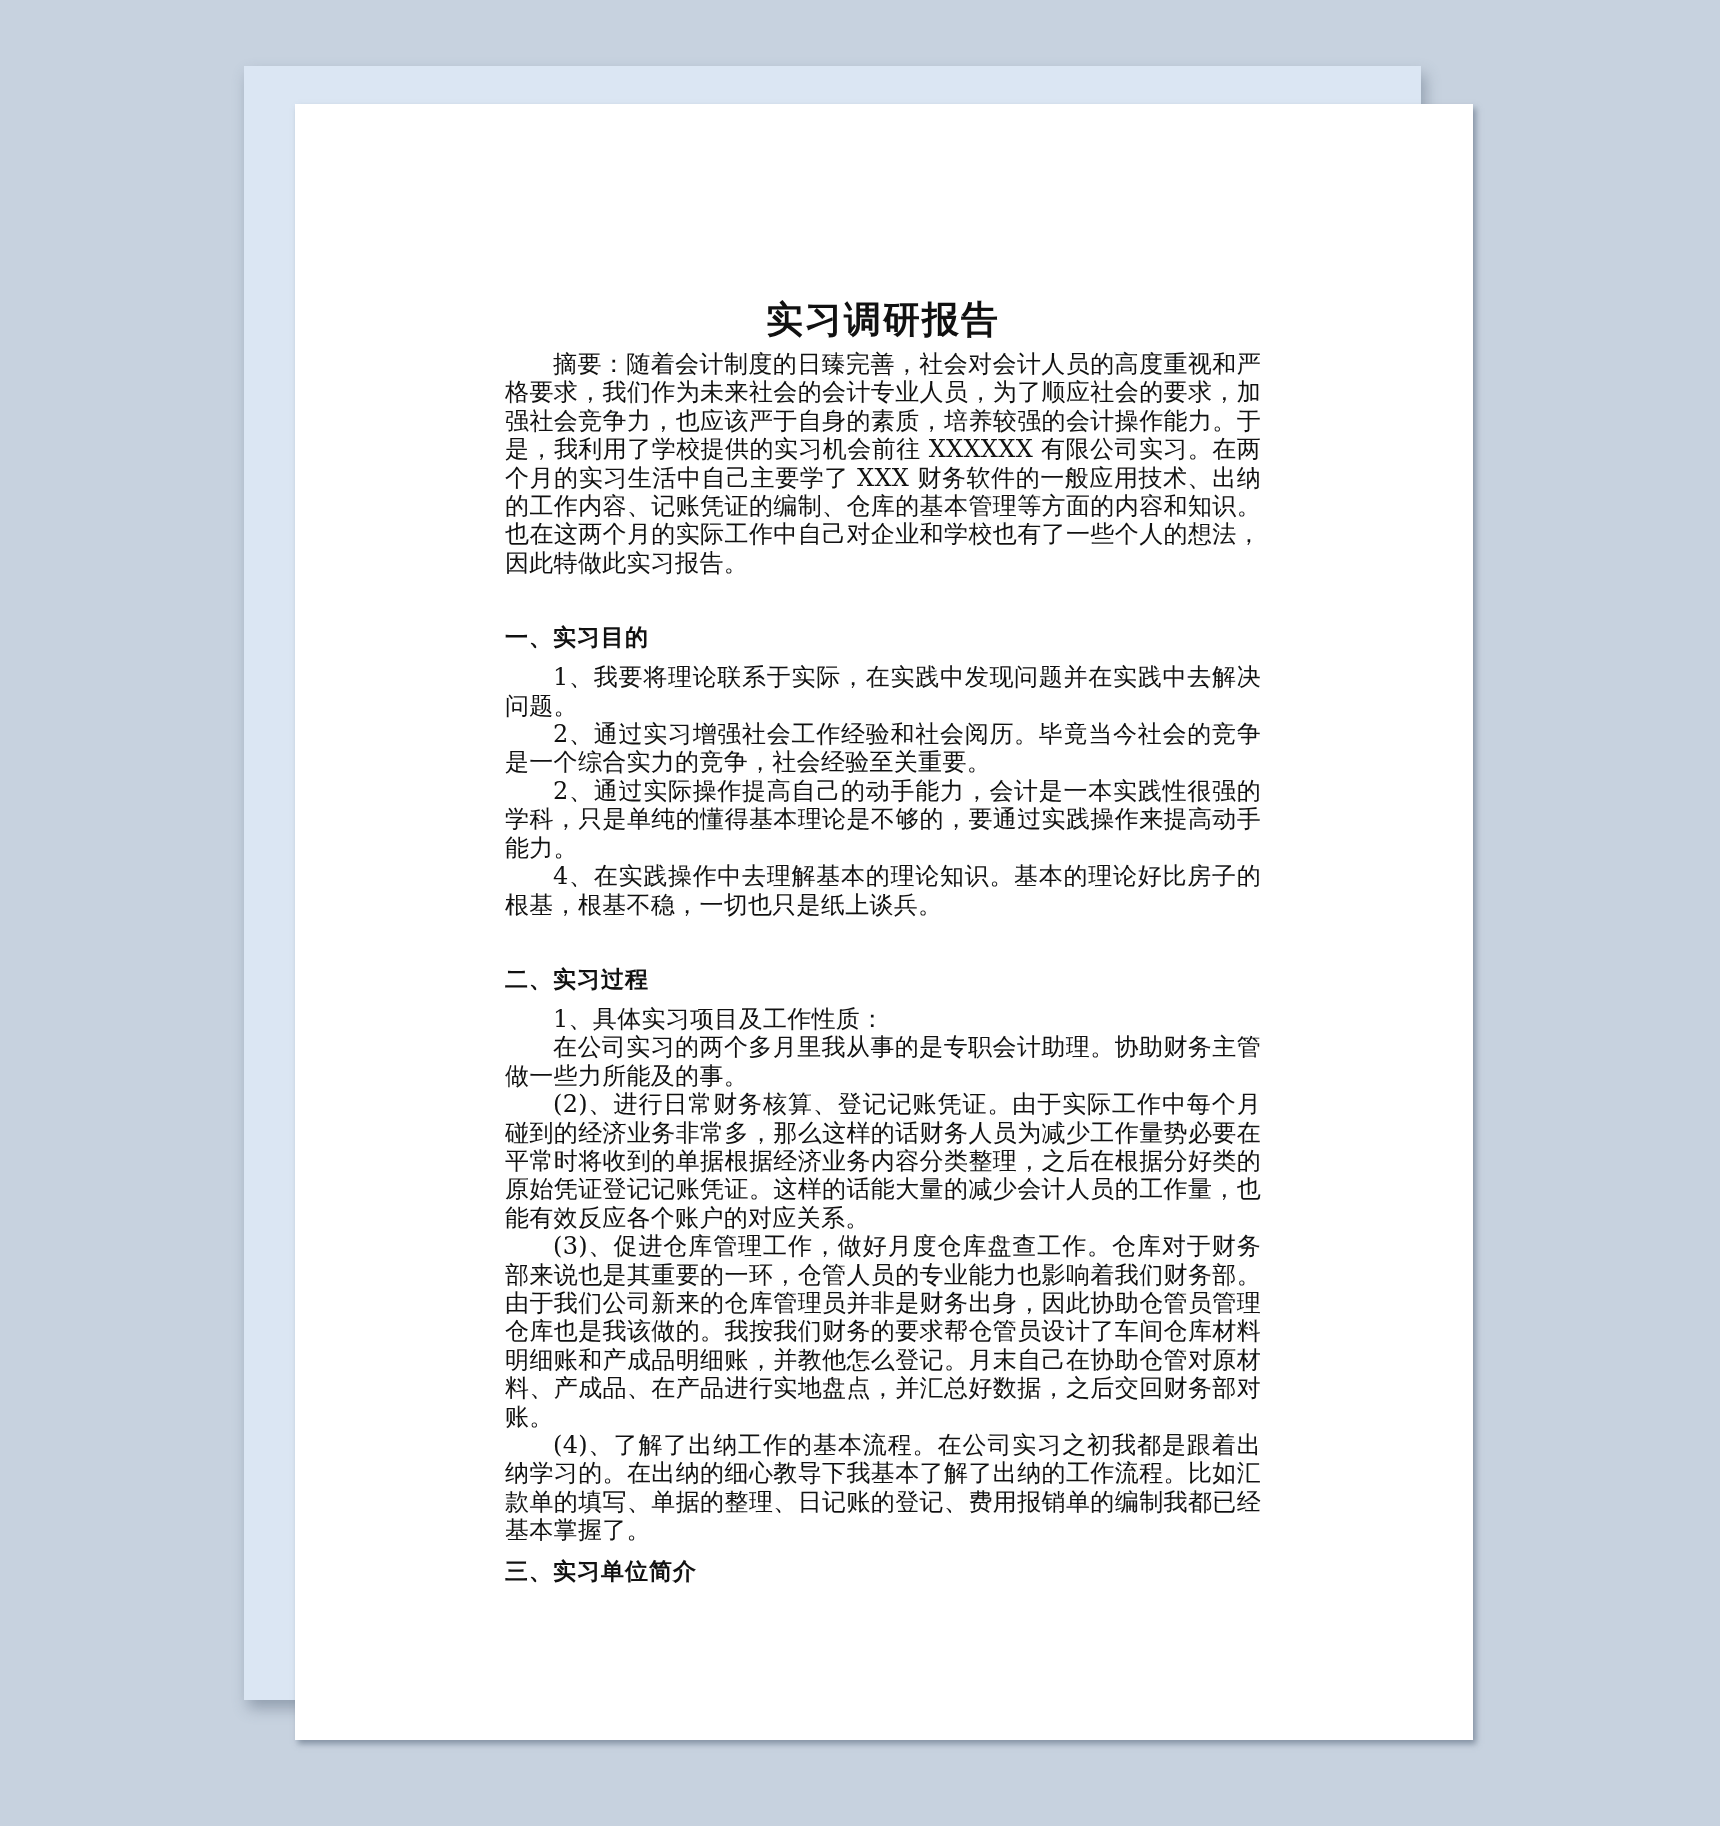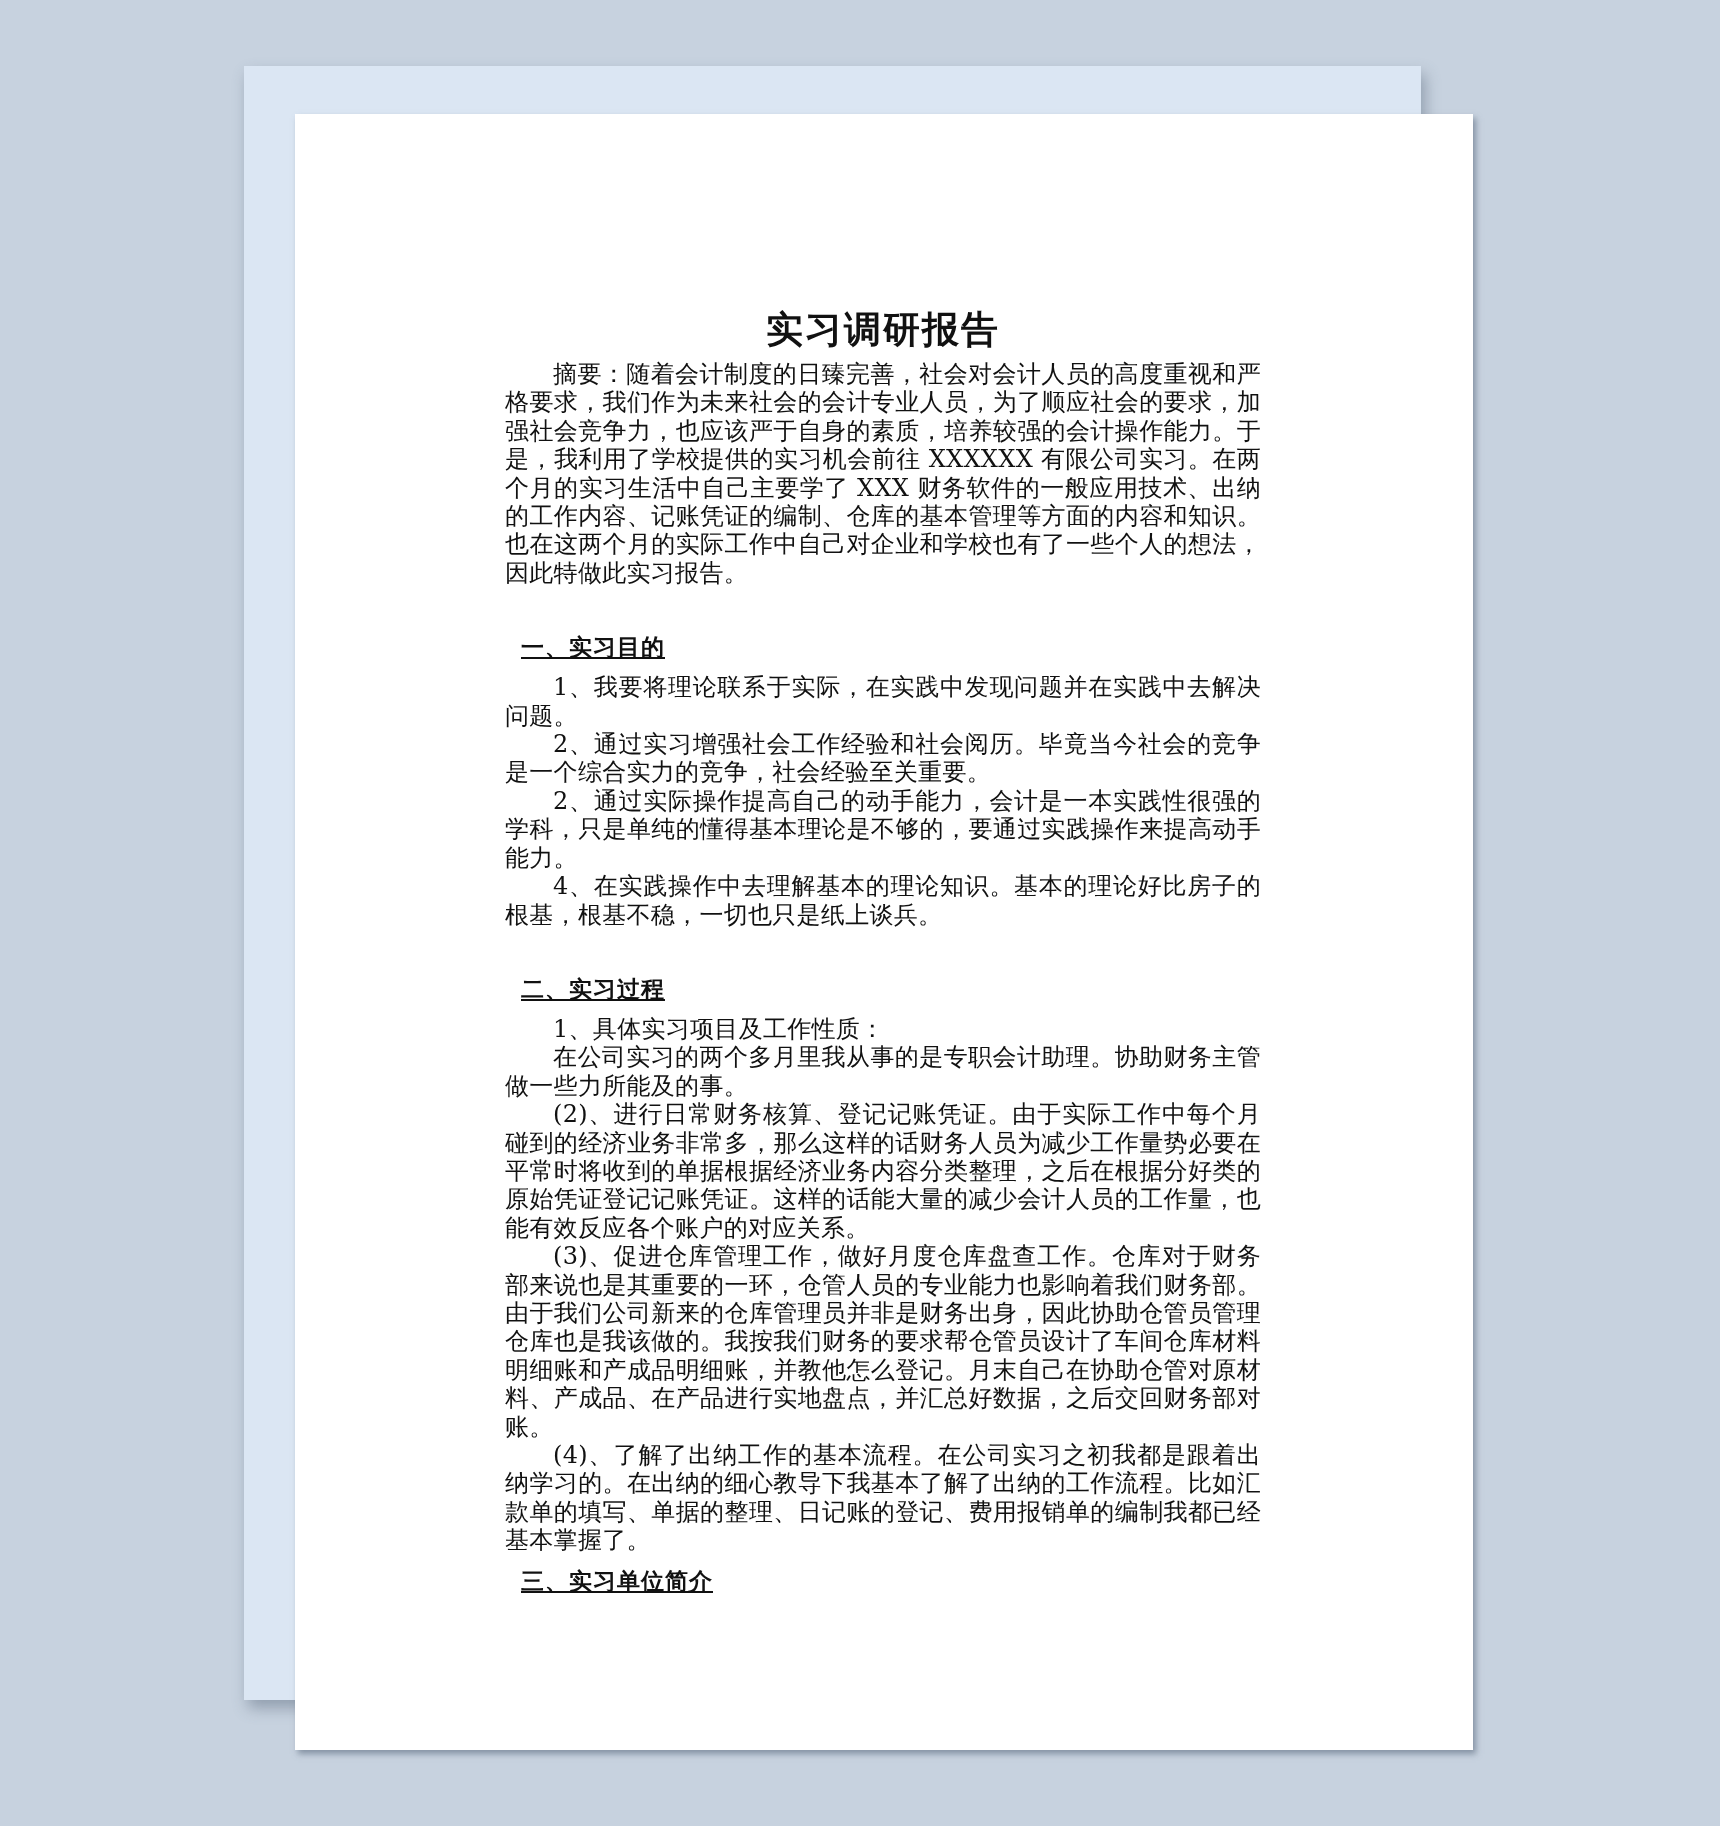"实习调研报告" .front-page { top: 114px -> 104px }
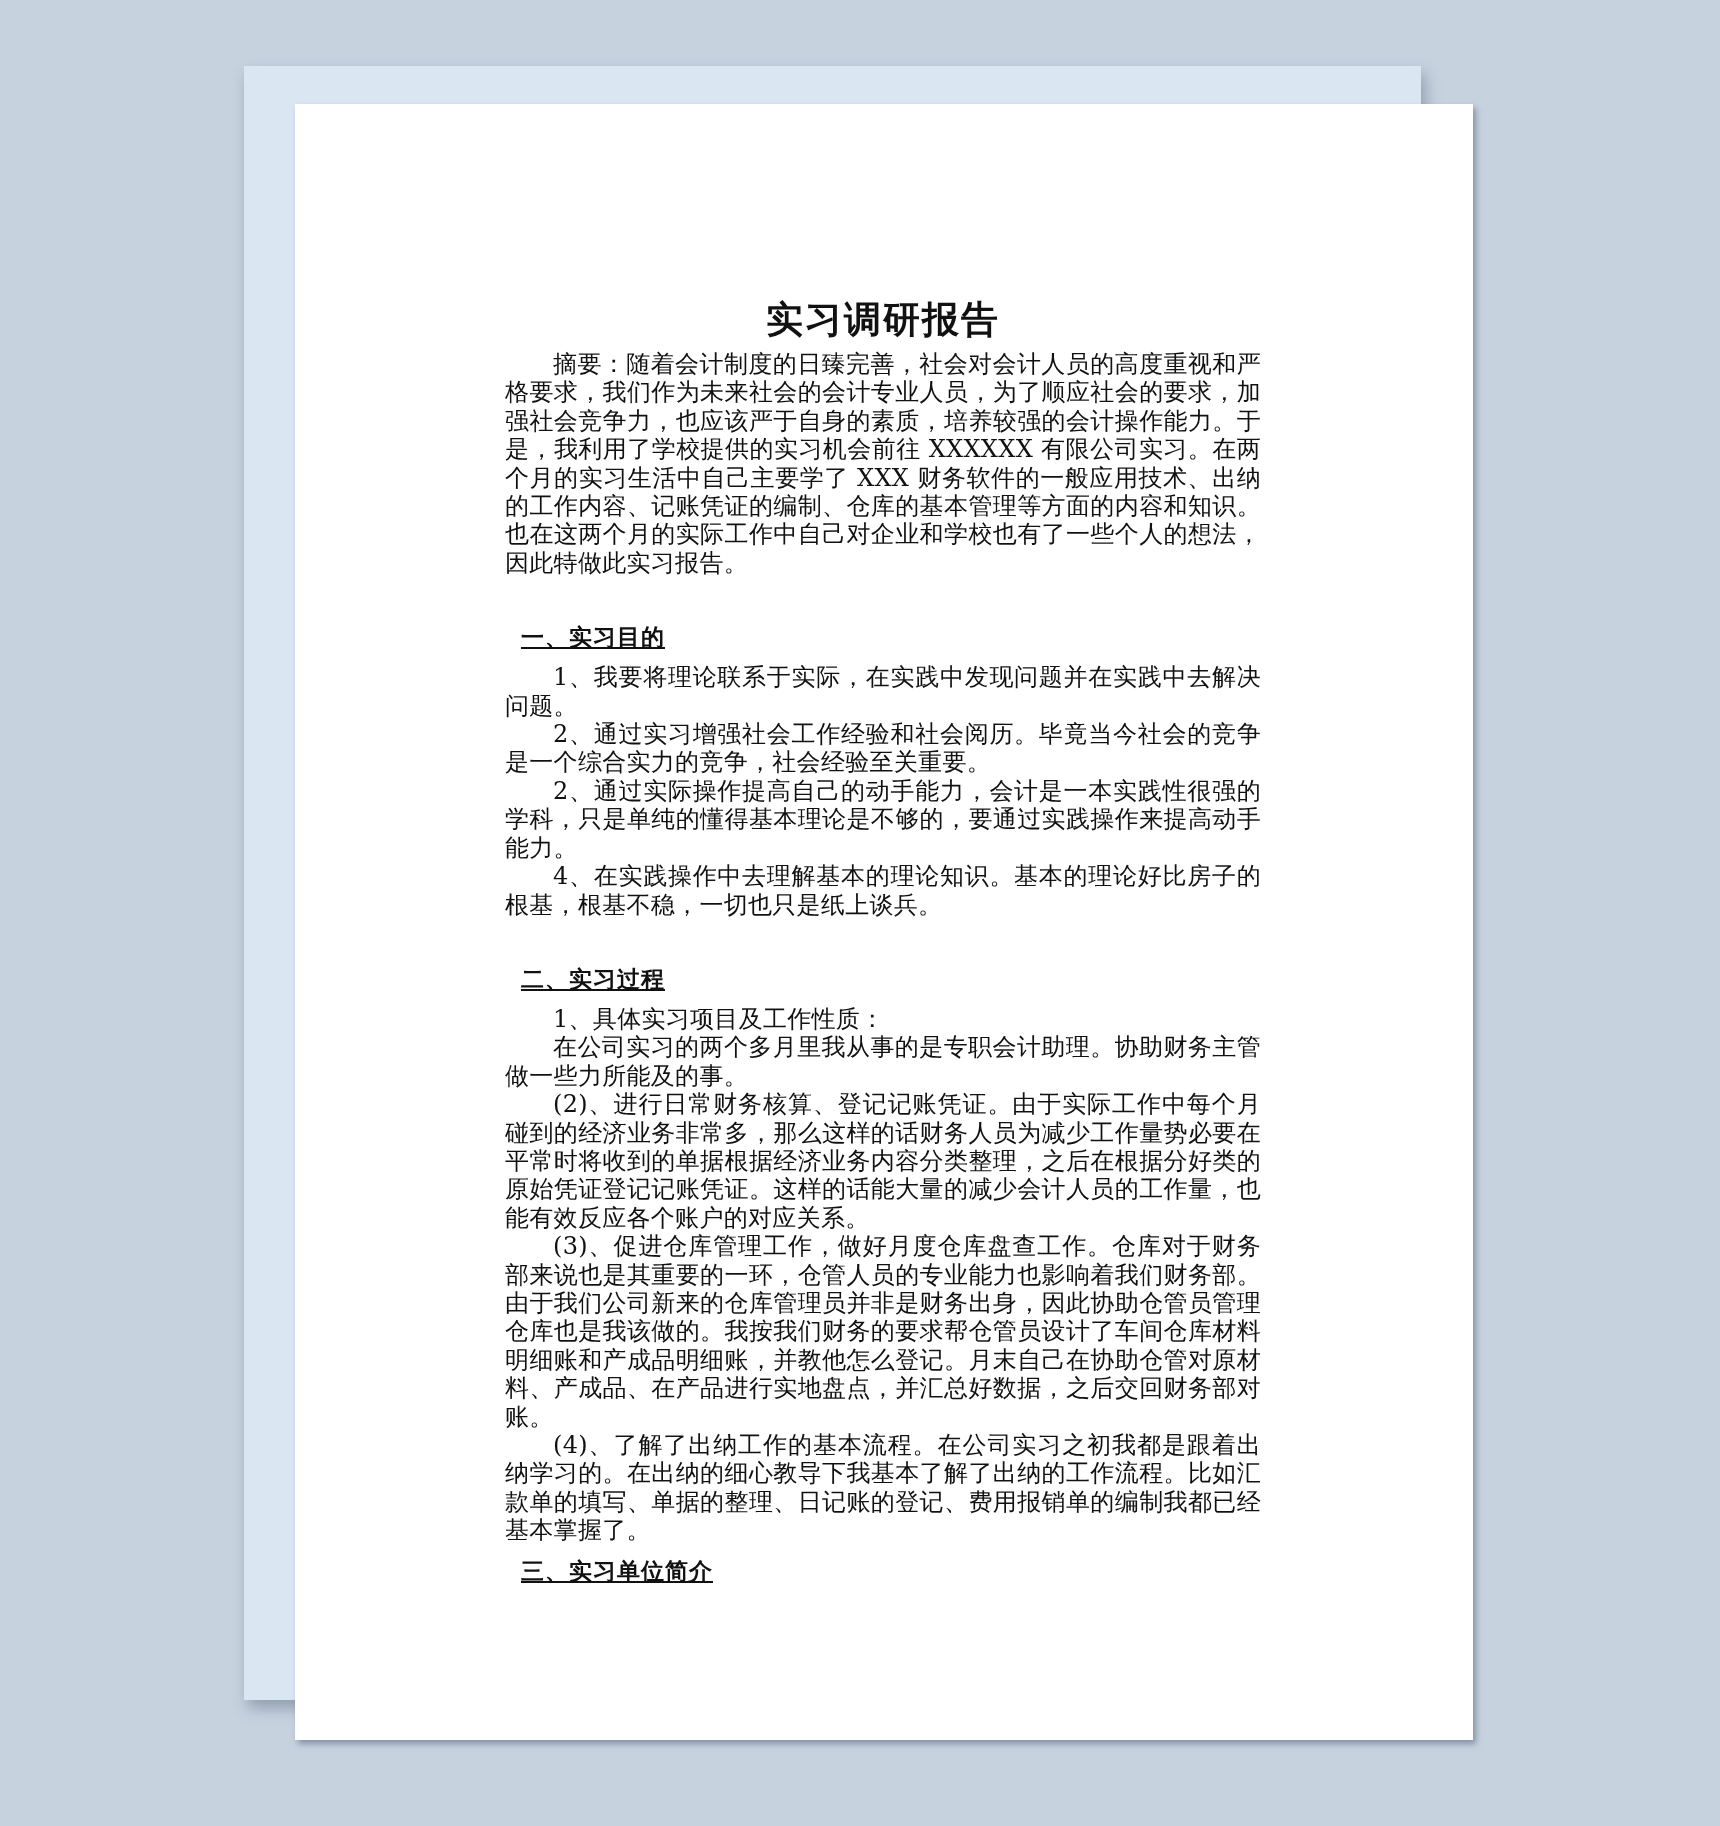"一、实习目的" .heading { margin: 16px -> 0; text-decoration: underline -> none }
